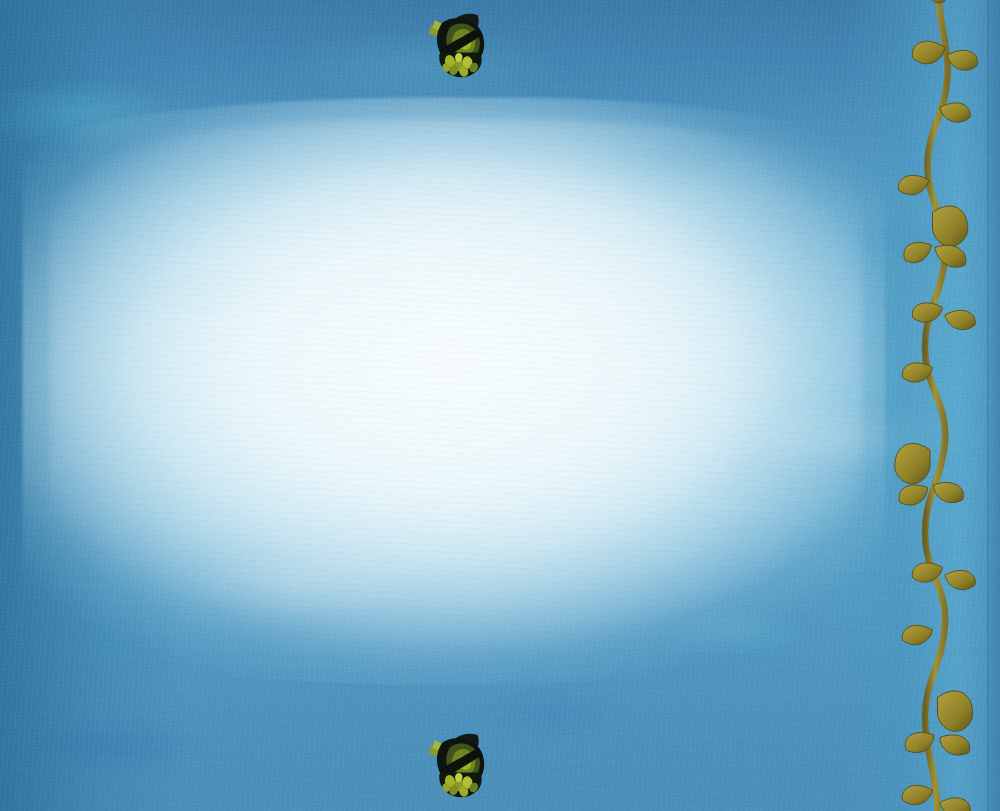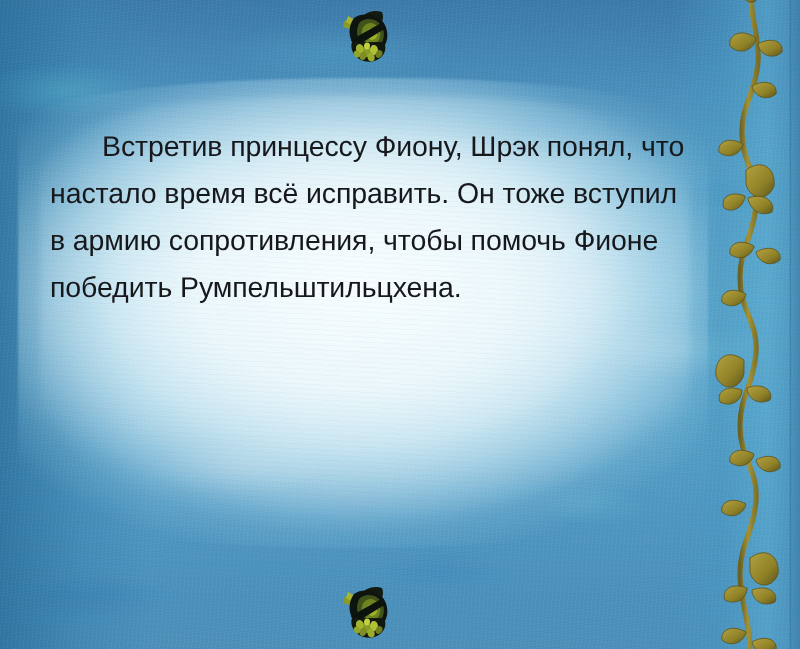"Встретив принцессу Фиону, Шрэк понял," p.para { html: <p>Встретив принцессу Фиону, Шрэк понял, что настало время всё исправить. Он тоже вступил в армию сопротивления, чтобы помочь Фионе победить Румпельштильцхена.</p> -> none }
